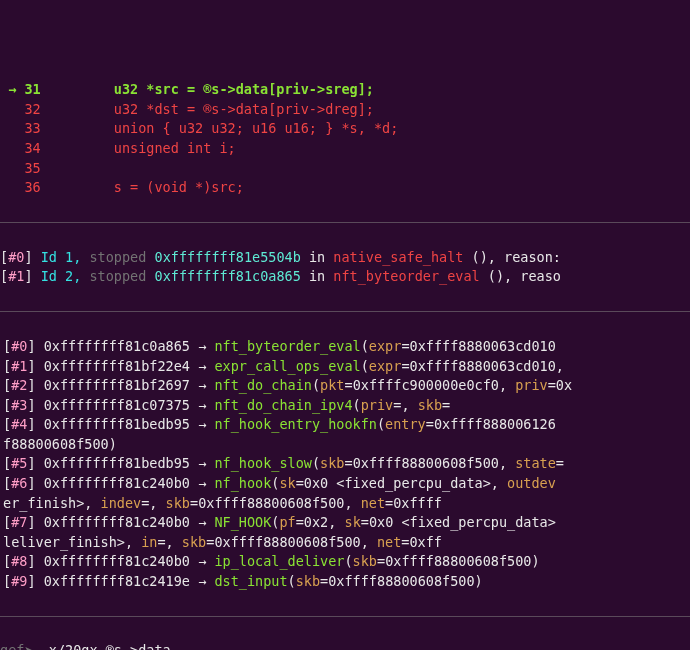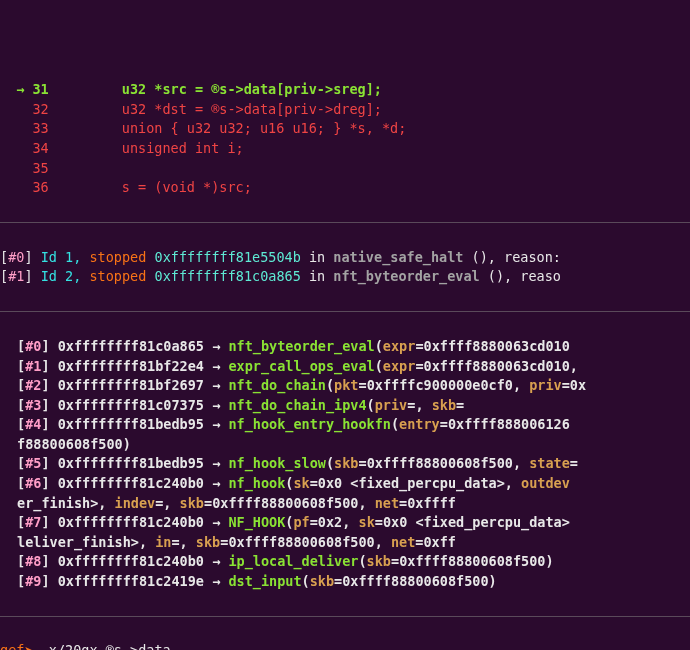"→ 31 u32 *src =" .src-sec { padding: 2px 0 2px 8px -> 2px 0 2px 0 }
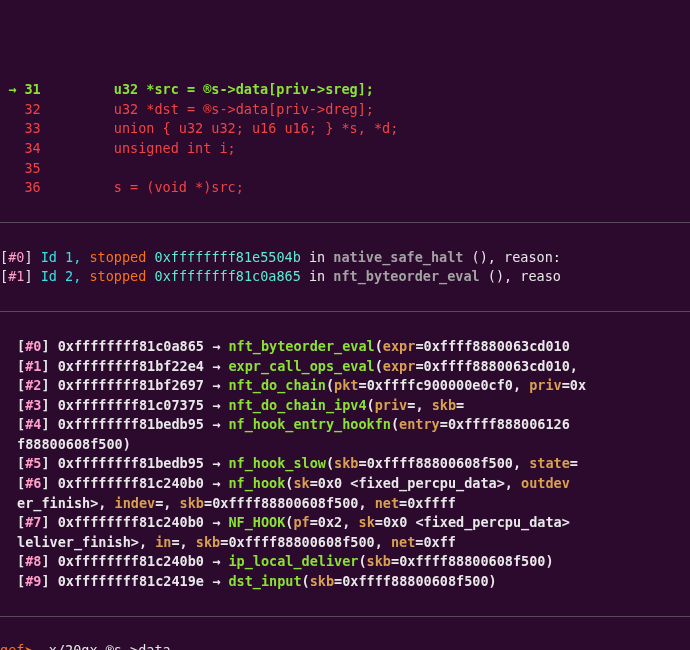"stopped" .red { color: #f97316 -> #737373 }
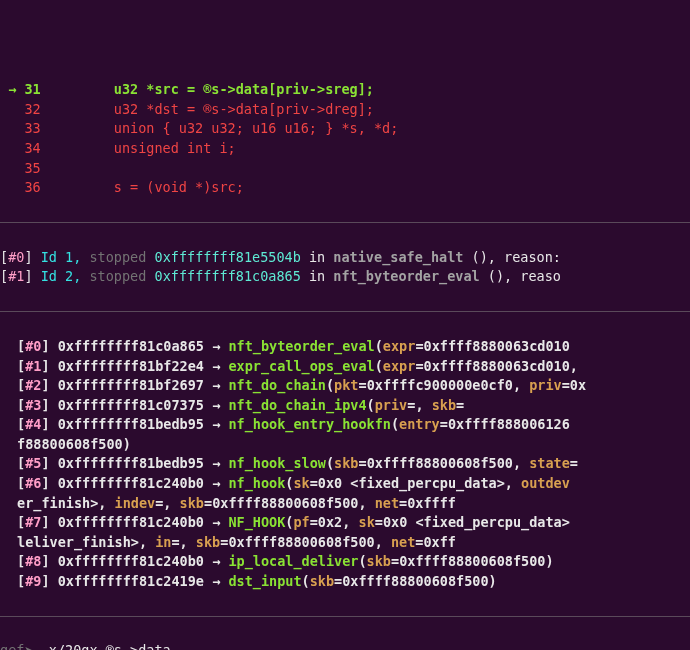"native_safe_halt" .yellowb { color: #a3a3a3 -> #ef4444; font-weight: bold -> normal }
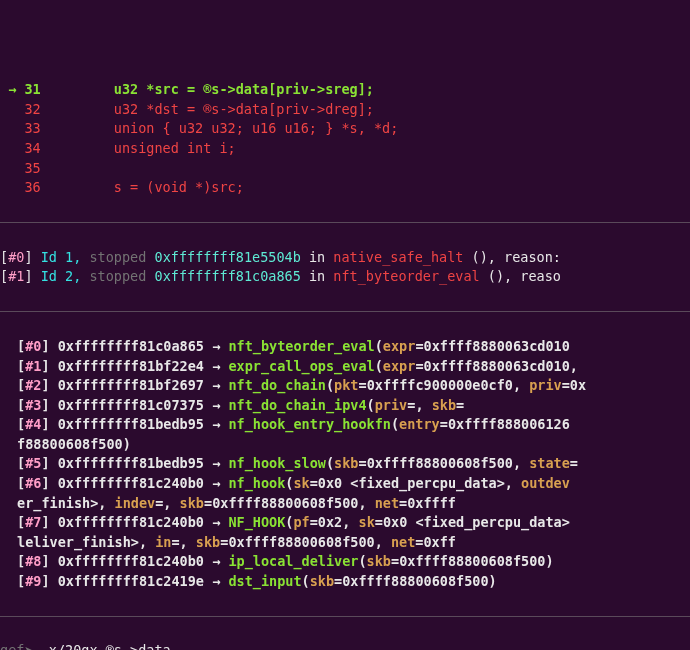"[#0] 0xffffffff81c0a865 →" .trace-sec { font-weight: bold -> none; padding: 2px 17px -> 2px 3px }
